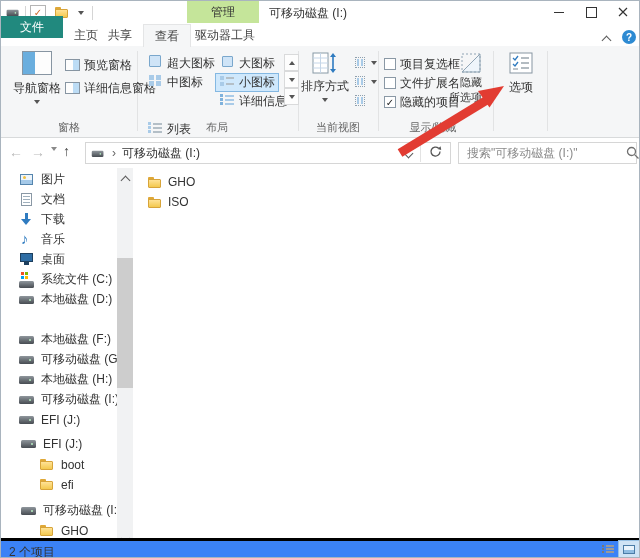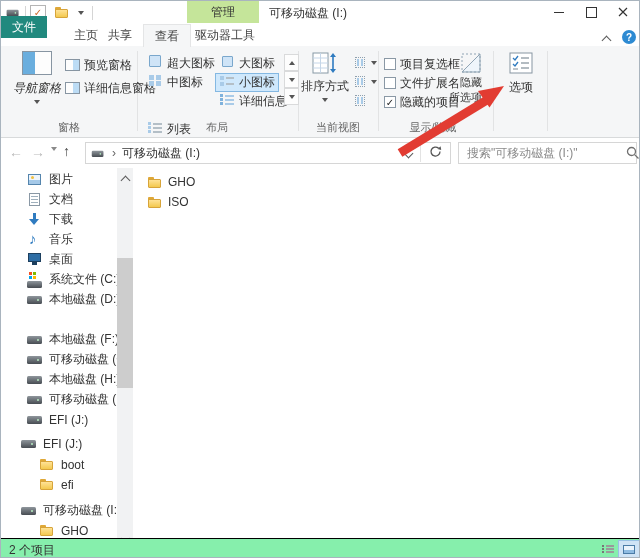"文件" div.tab { width: 46px -> 62px }
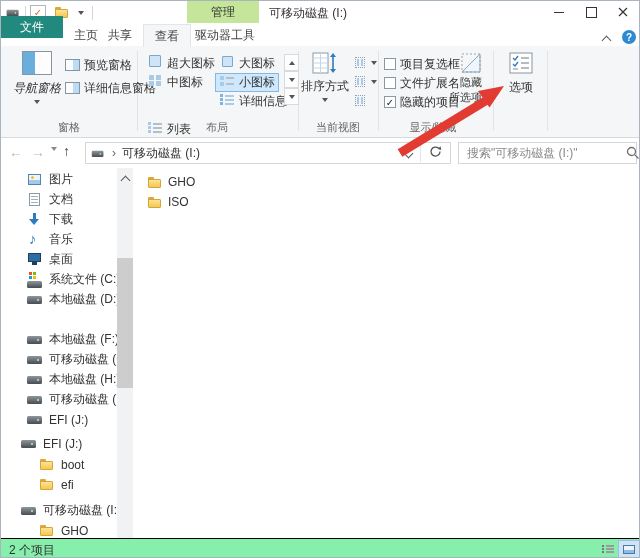"导航窗格" span { font-style: italic -> none }
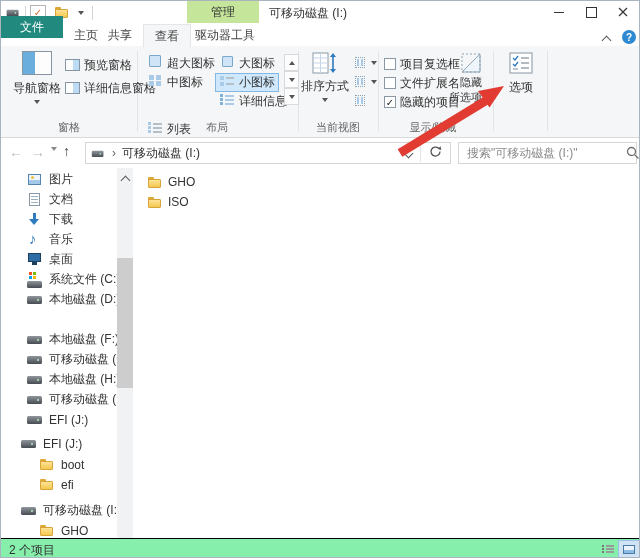"图片" .nav-item { padding-left: 26px -> 18px }
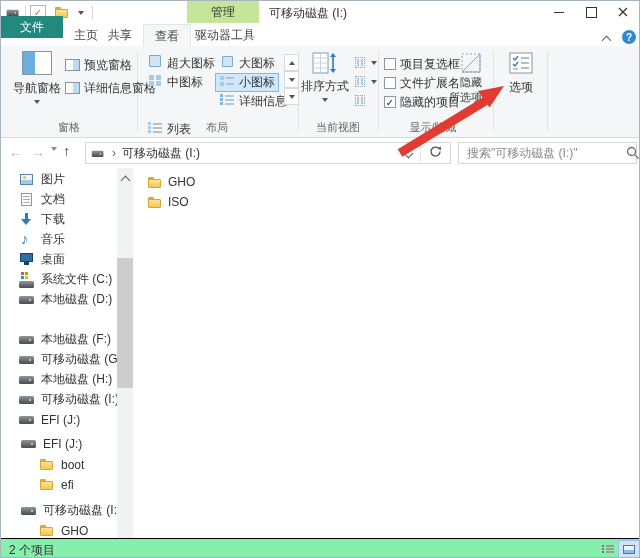"2 个项目" .statusbar { background: #86efac -> #3b82f6; border-top: 1px solid #000000 -> 3px solid #000000 }
